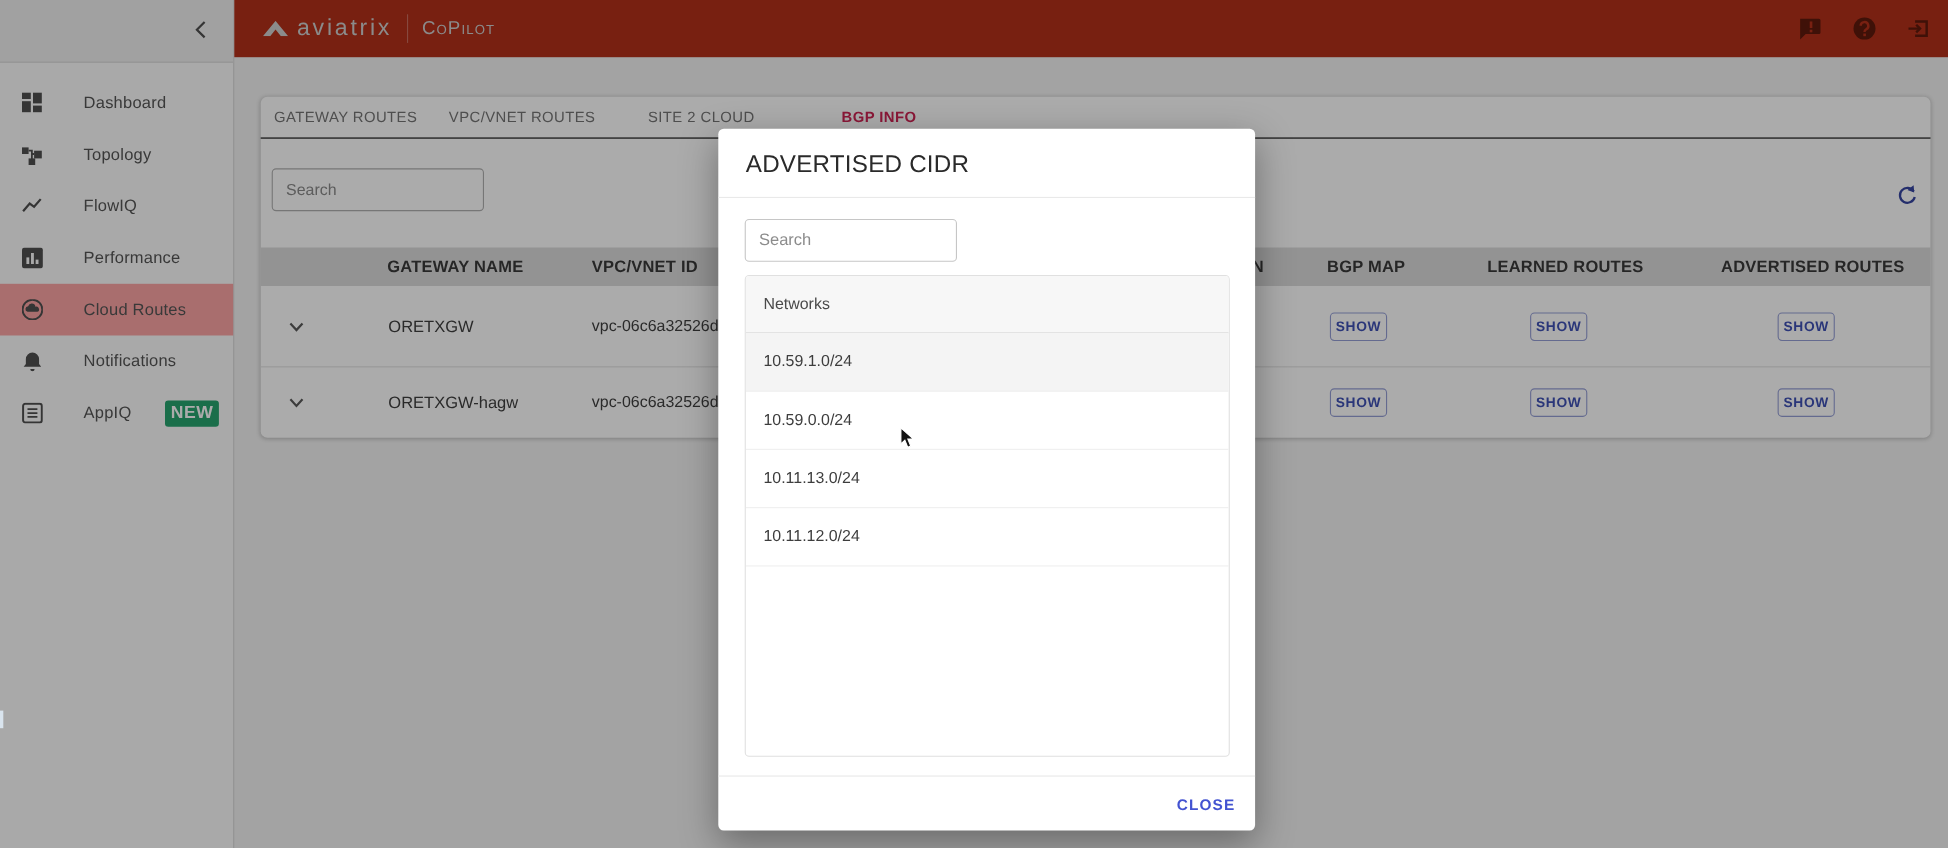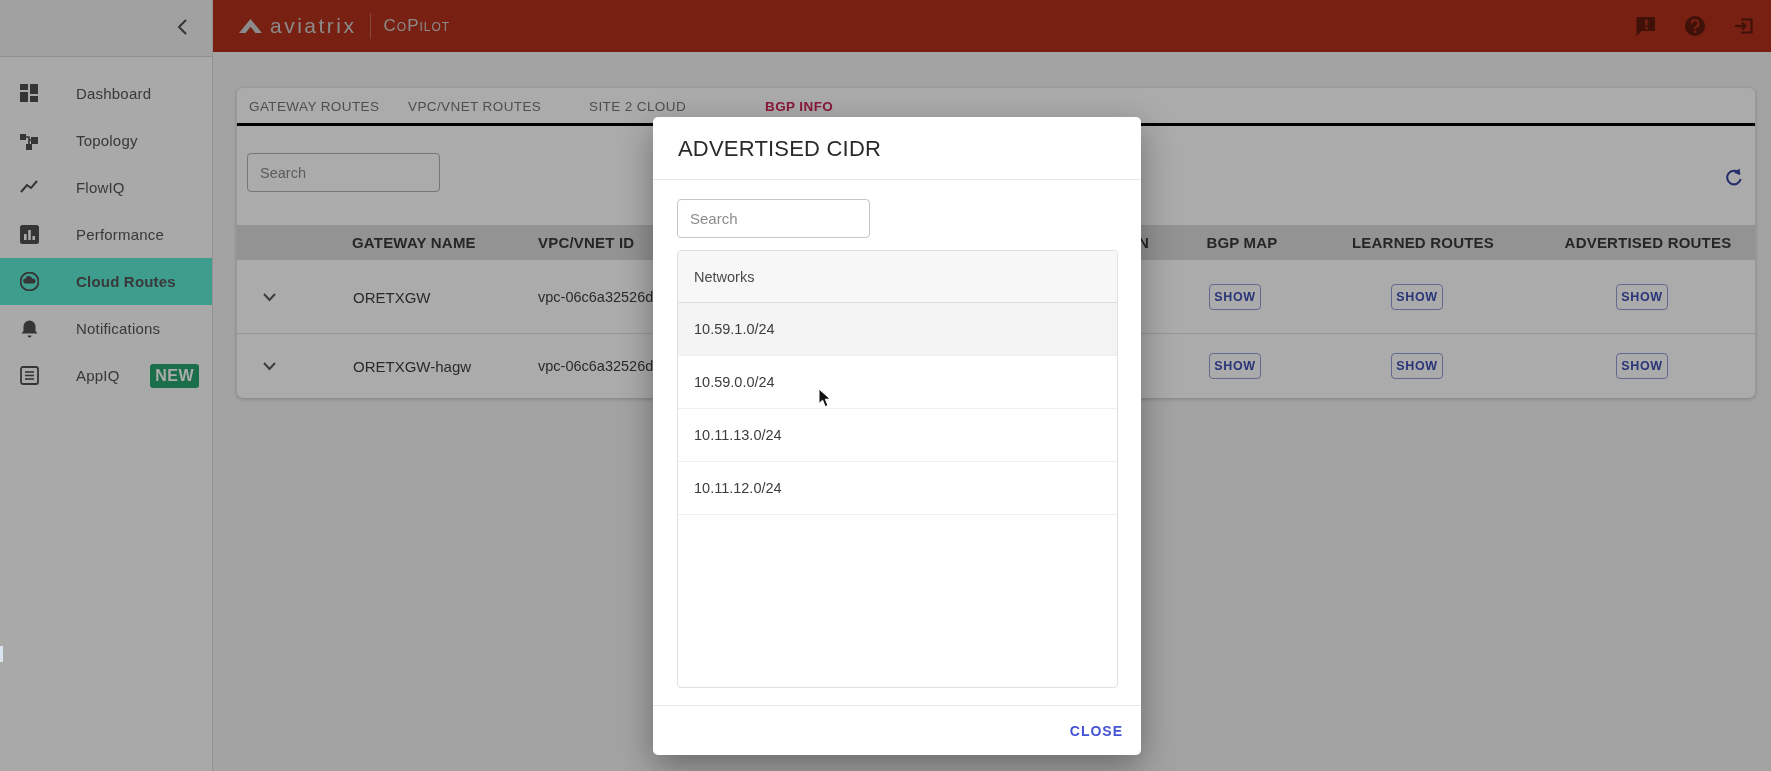"GATEWAY ROUTES" .tabbar { border-bottom: 3px solid #000000 -> 1px solid #000000 }
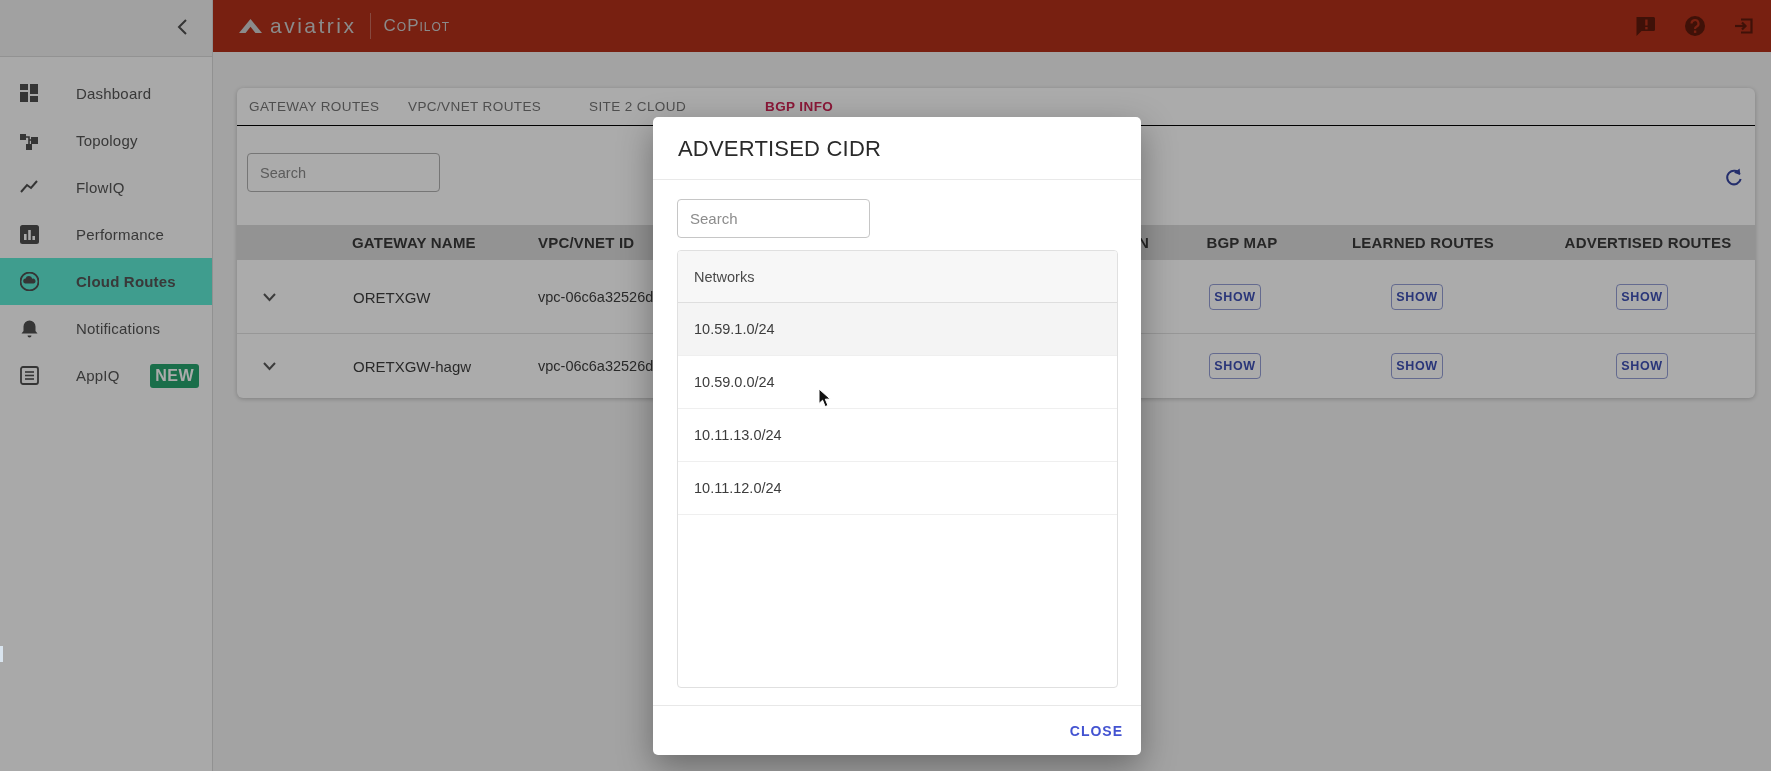"Cloud Routes" .nav-item.selected { background: #5eead4 -> #fca5a5; font-weight: bold -> none }
